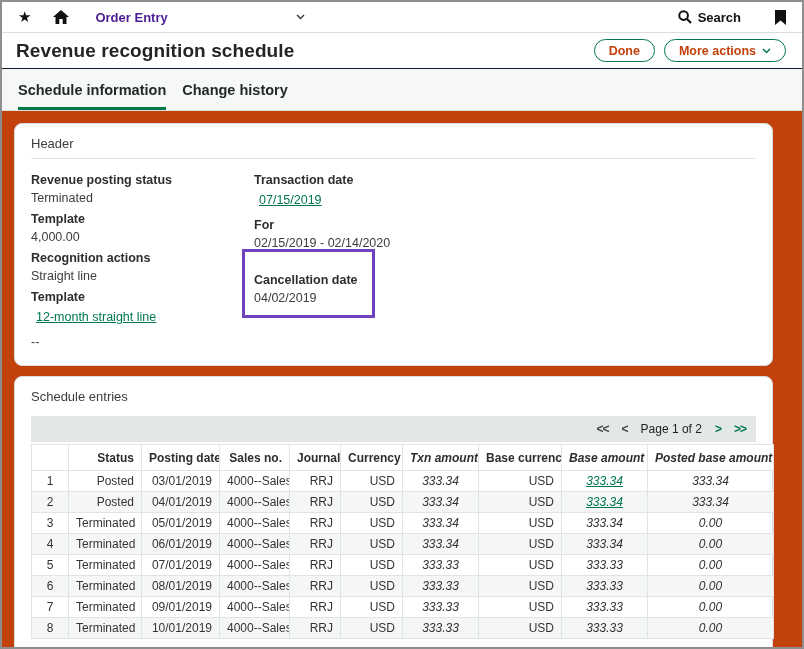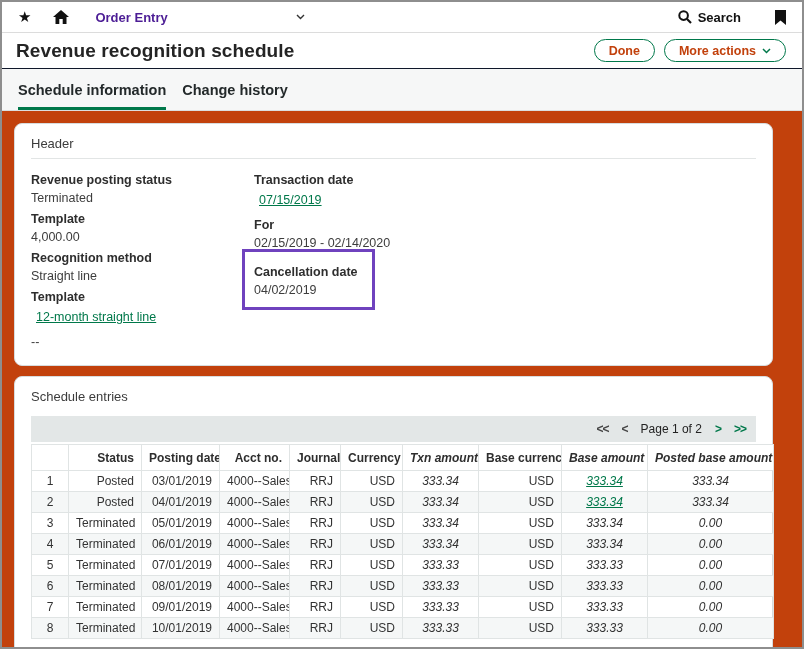"Recognition method" div.flabel { text: method -> actions }
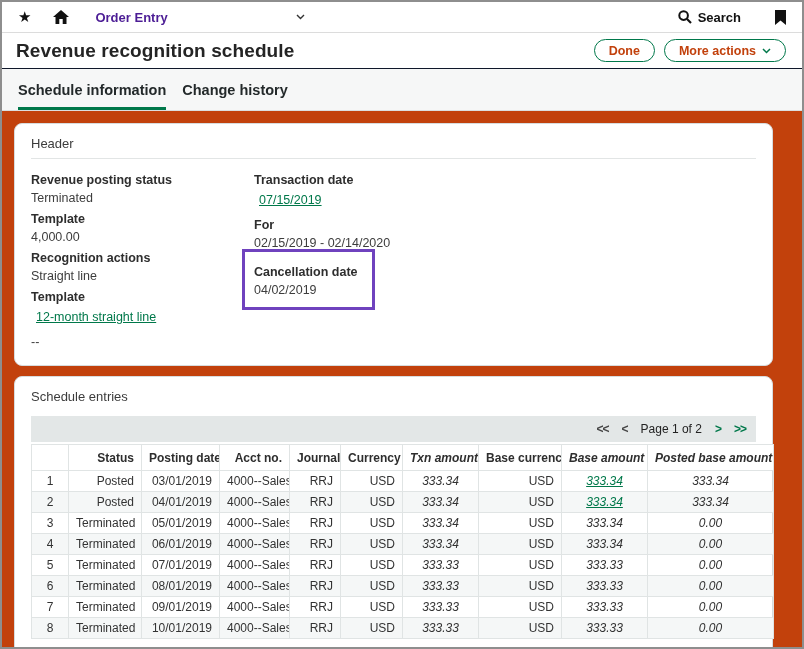"Cancellation date" .field.highlighted { padding: 12px 14px 5px 9px -> 20px 14px 5px 9px }
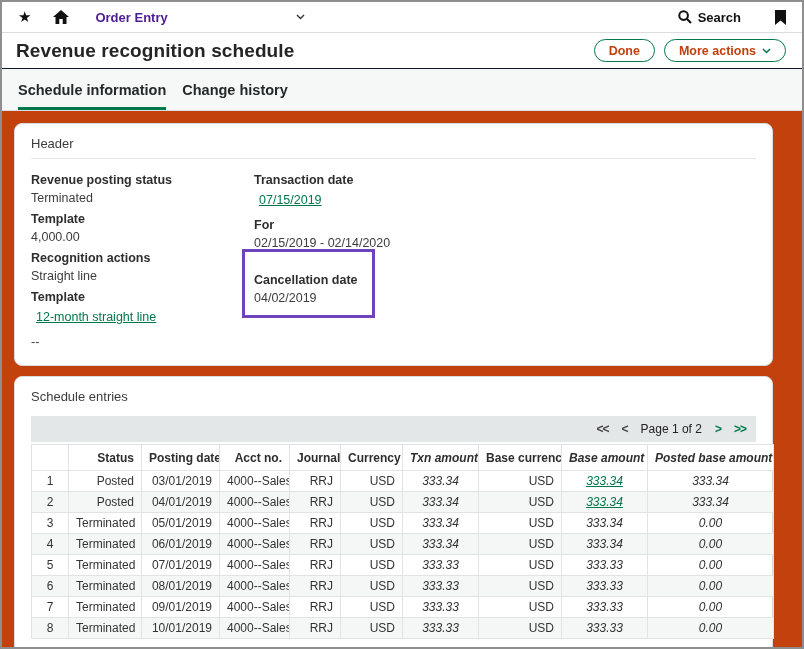"Acct no." th.al { text: Acct -> Sales }
